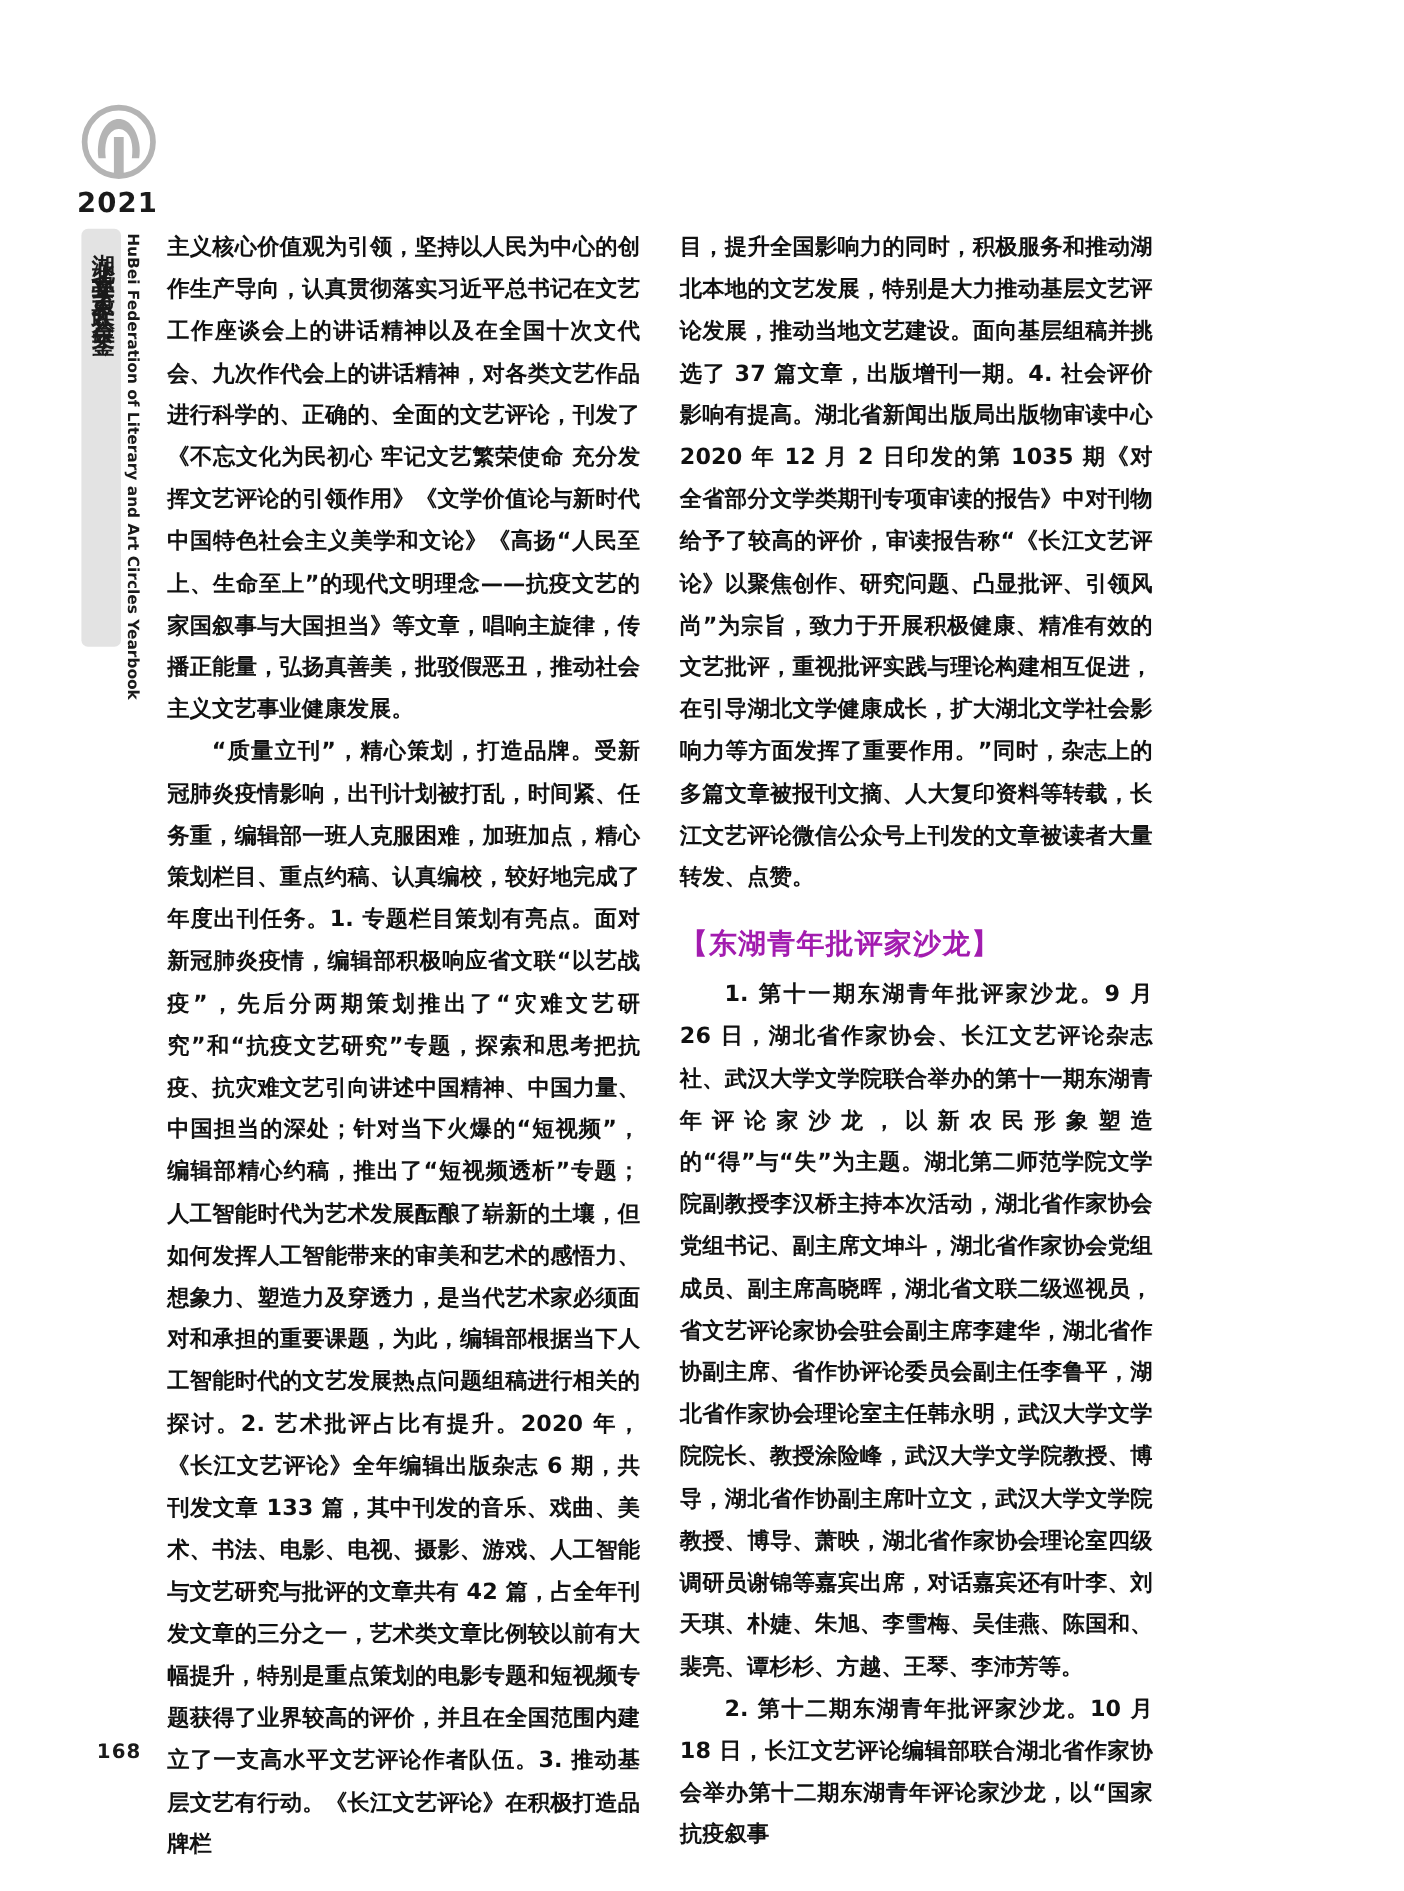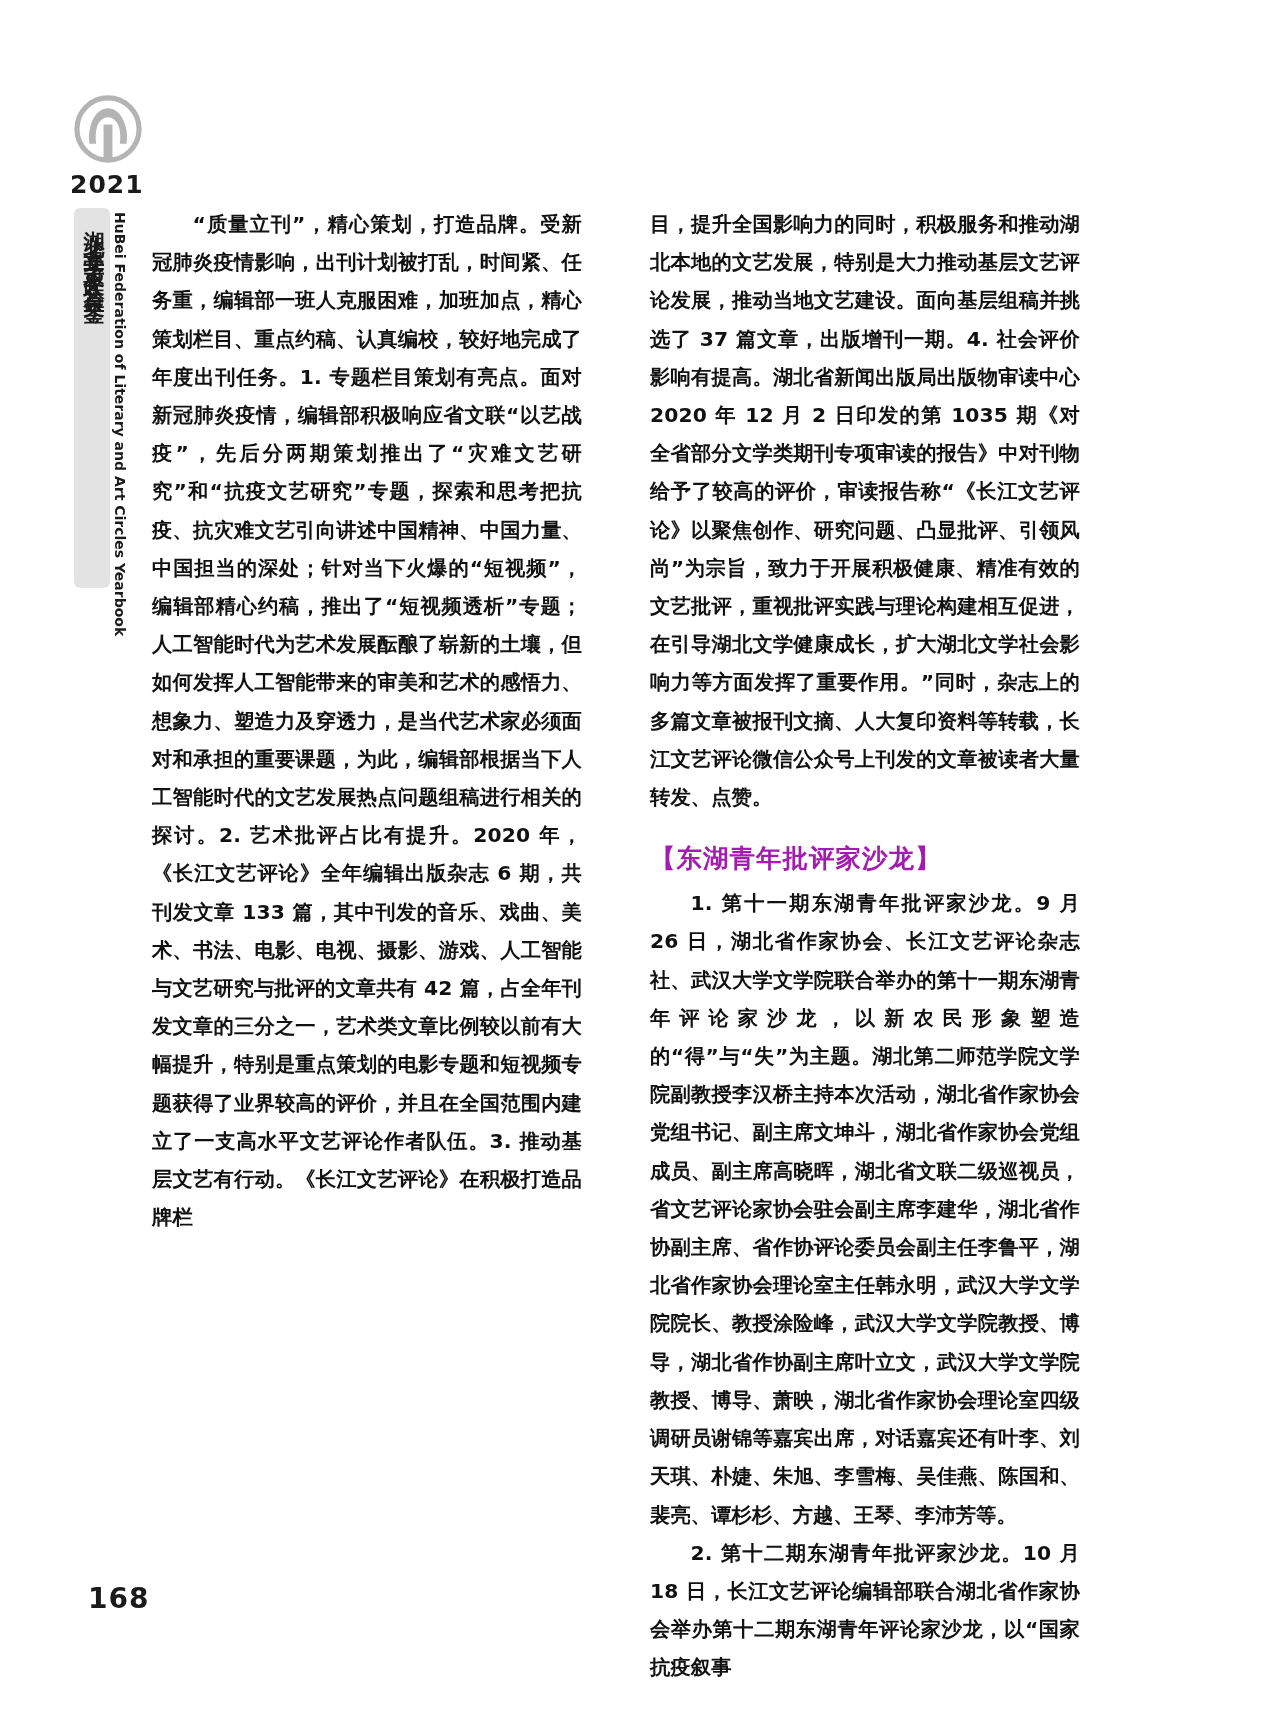"主义核心价值观为引领，坚持以人民为中心的创作生产导向，认真贯彻落实习近平总书记在" p.noindent { html: none -> <p>主义核心价值观为引领，坚持以人民为中心的创作生产导向，认真贯彻落实习近平总书记在文艺工作座谈会上的讲话精神以及在全国十次文代会、九次作代会上的讲话精神，对各类文艺作品进行科学的、正确的、全面的文艺评论，刊发了《不忘文化为民初心 牢记文艺繁荣使命 充分发挥文艺评论的引领作用》《文学价值论与新时代中国特色社会主义美学和文论》《高扬“人民至上、生命至上”的现代文明理念——抗疫文艺的家国叙事与大国担当》等文章，唱响主旋律，传播正能量，弘扬真善美，批驳假恶丑，推动社会主义文艺事业健康发展。</p> }
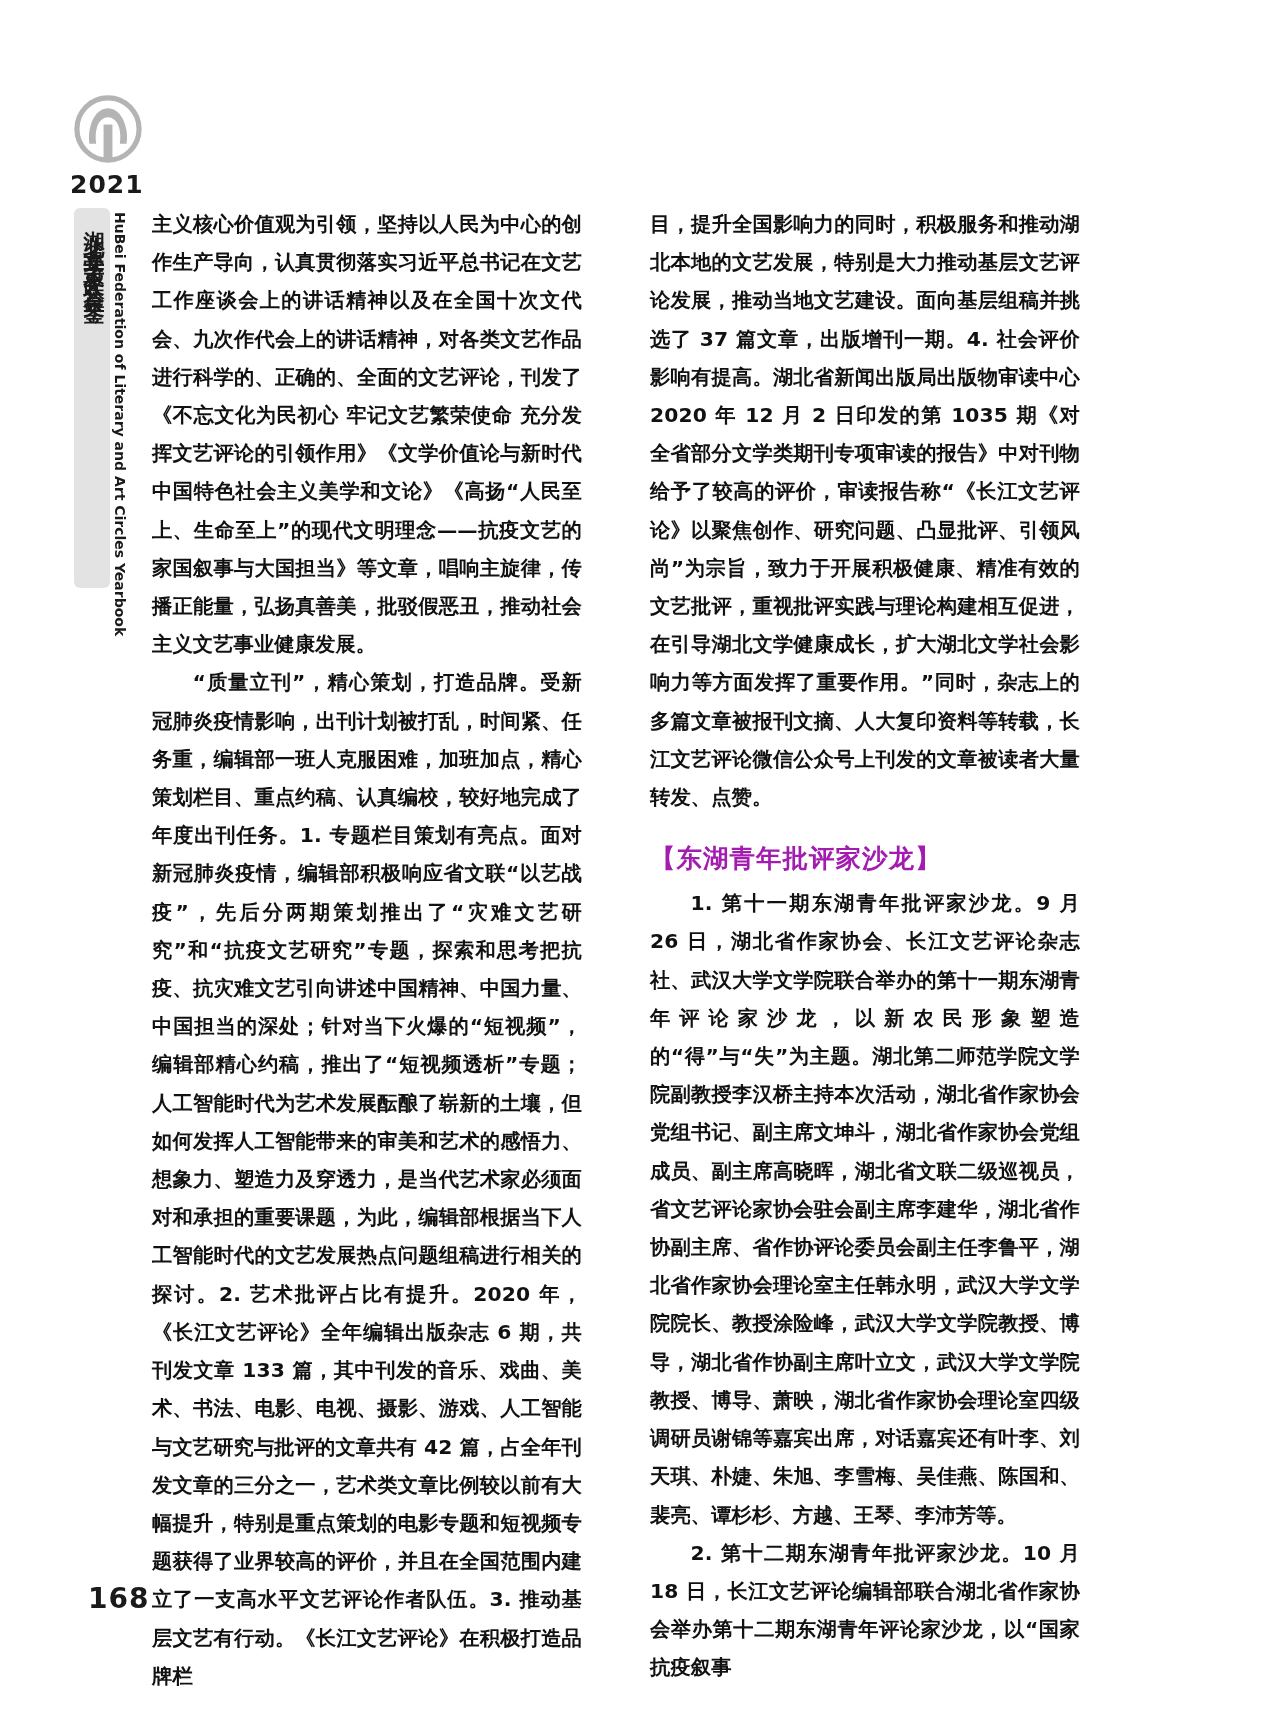"目，提升全国影响力的同时，积极服务和推动湖北本地的文艺发展，特别是大力推动基层文" #col-right { left: 650px -> 618px }
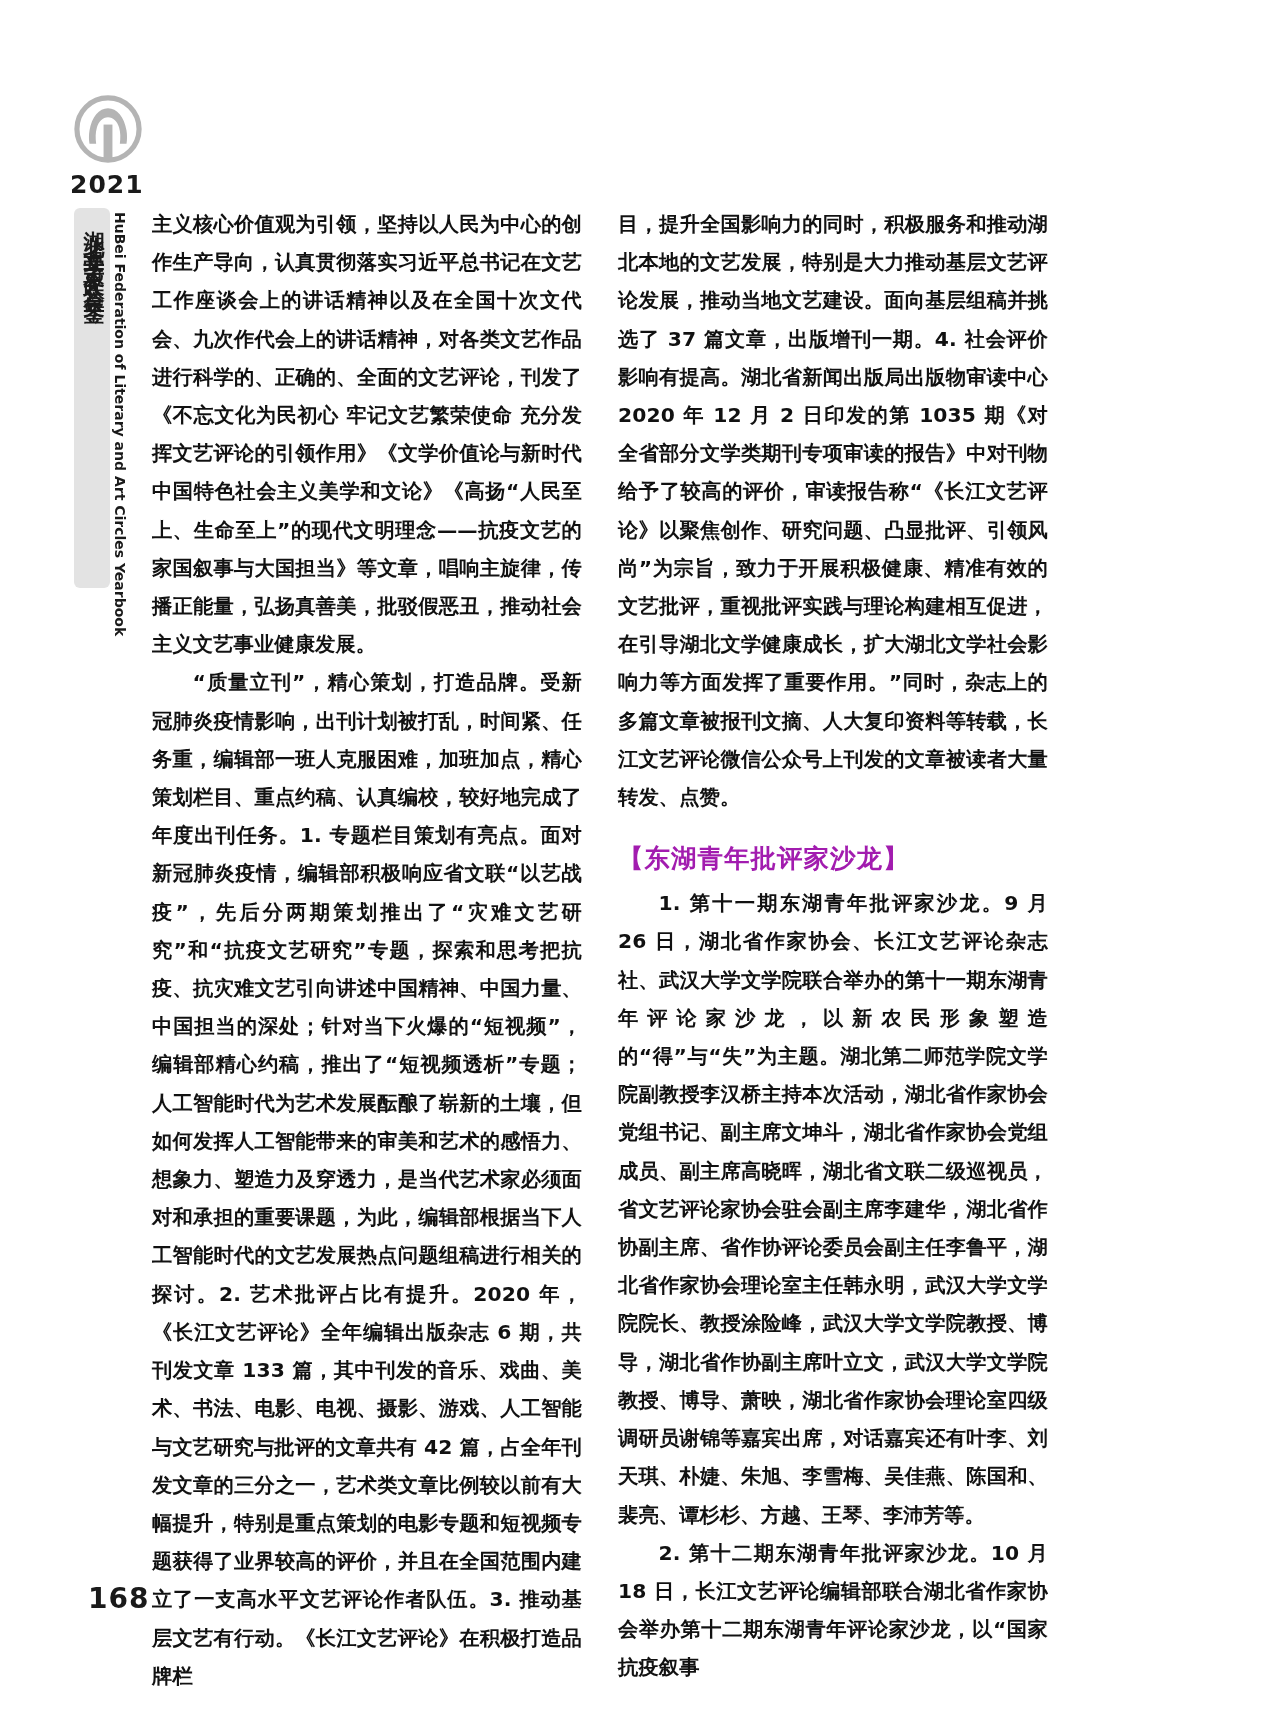"168" #page-number { font-size: 28px -> 18px }
